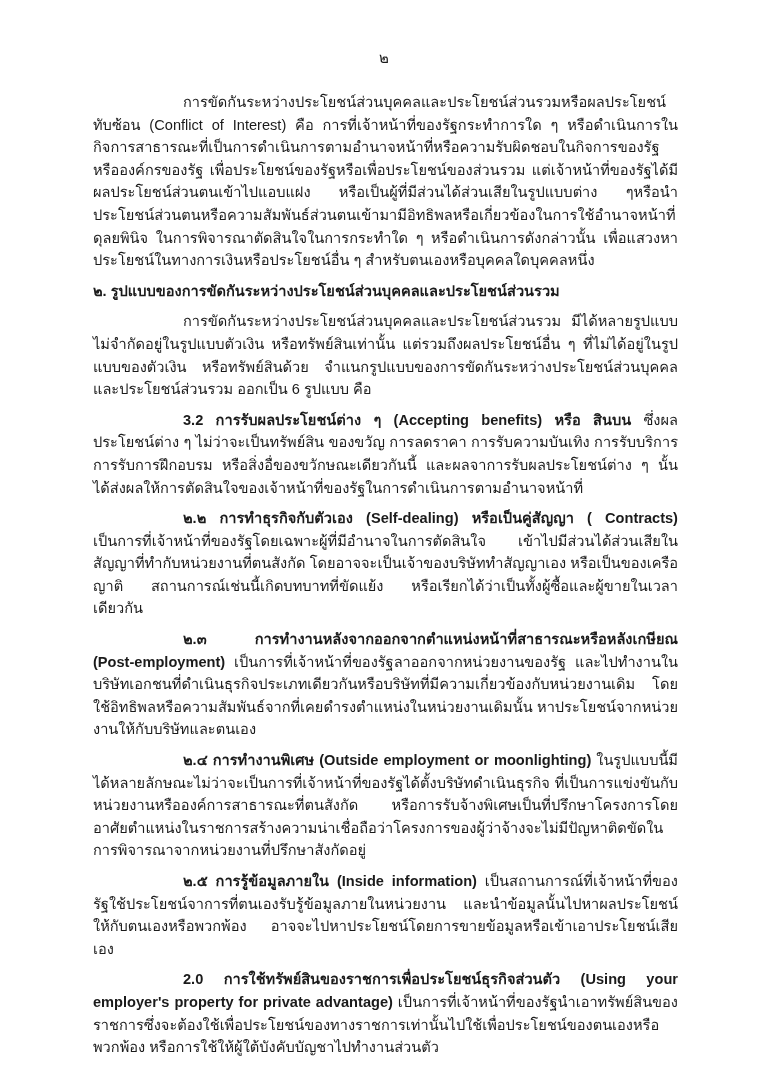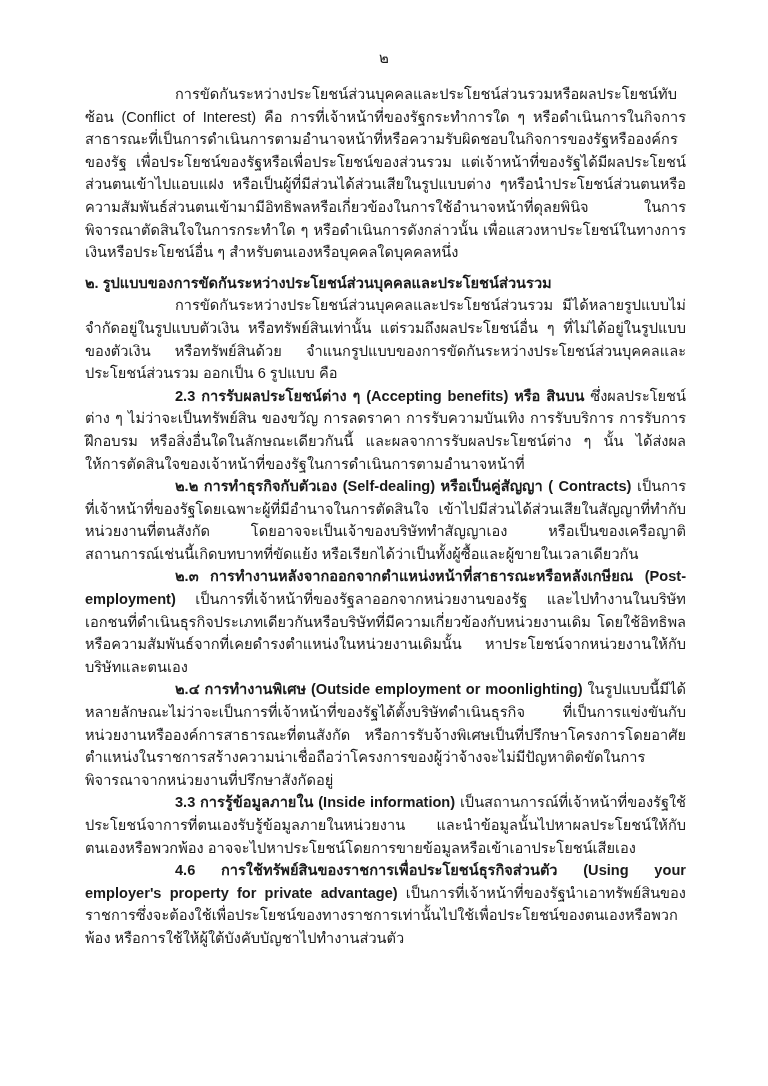"การขัดกันระหว่างประโยชน์ส่วนบุคคลและประโ" .para { margin: 0 -> 8px }
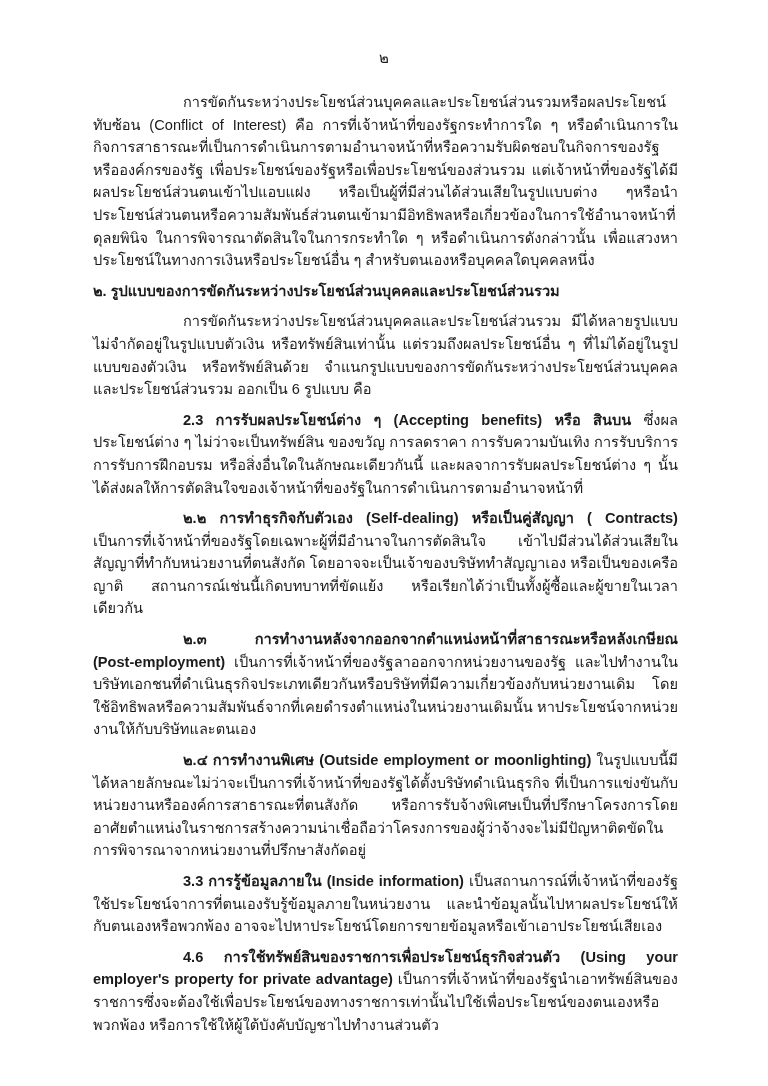"2.3 การรับผลประโยชน์ต่าง ๆ (Accepting" span.lead { text: 2.3 -> 3.2 }
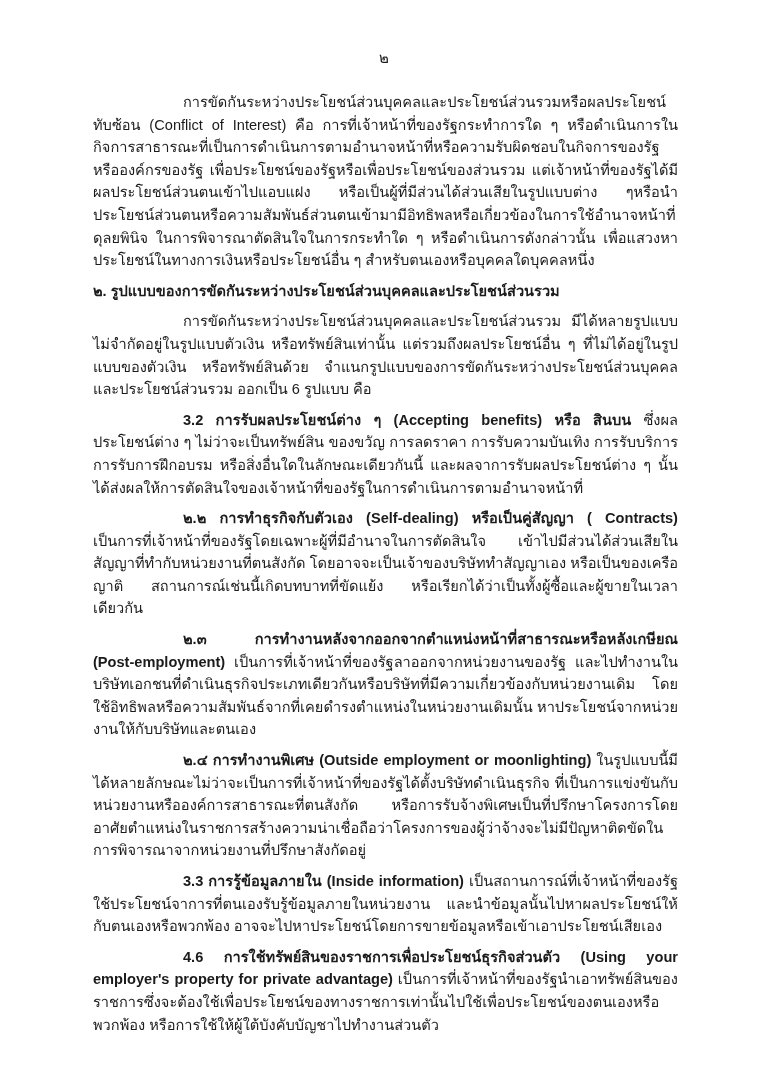"ซึ่งผลประโยชน์ต่าง ๆ" span { text: หรือสิ่งอื่นใดในลักษณะเดียวกันนี้ -> หรือสิ่งอื่ของขวักษณะเดียวกันนี้ }
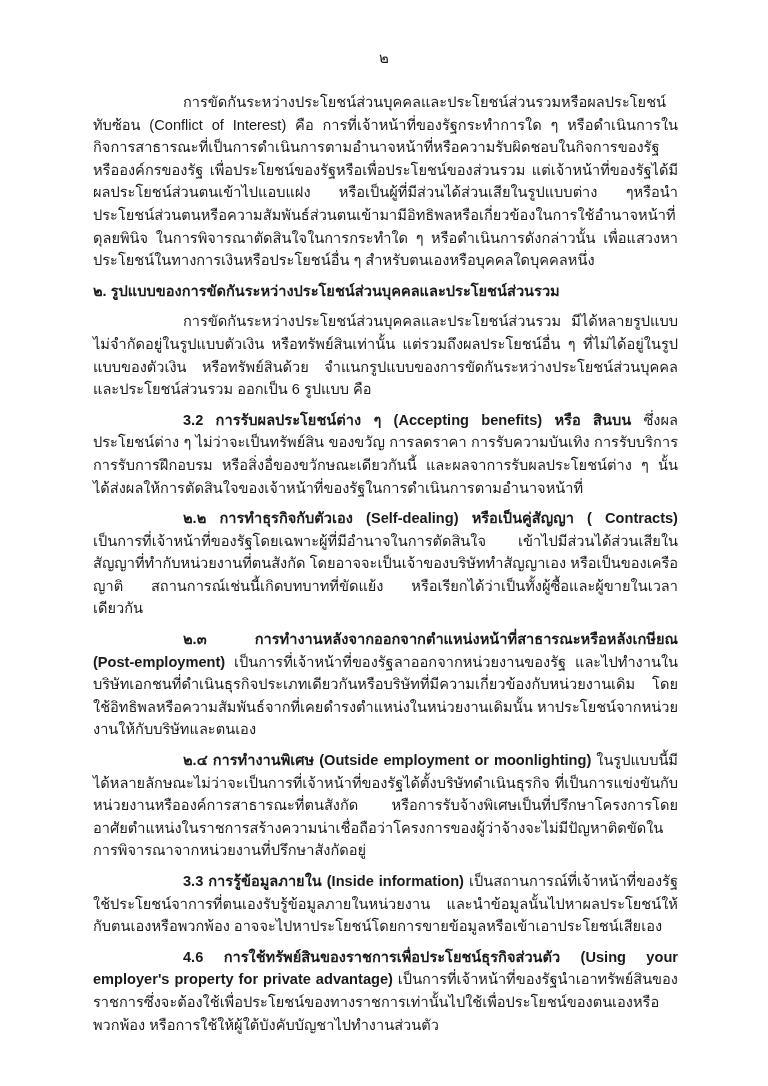"3.3 การรู้ข้อมูลภายใน (Inside" span.lead { text: 3.3 -> ๒.๕ }
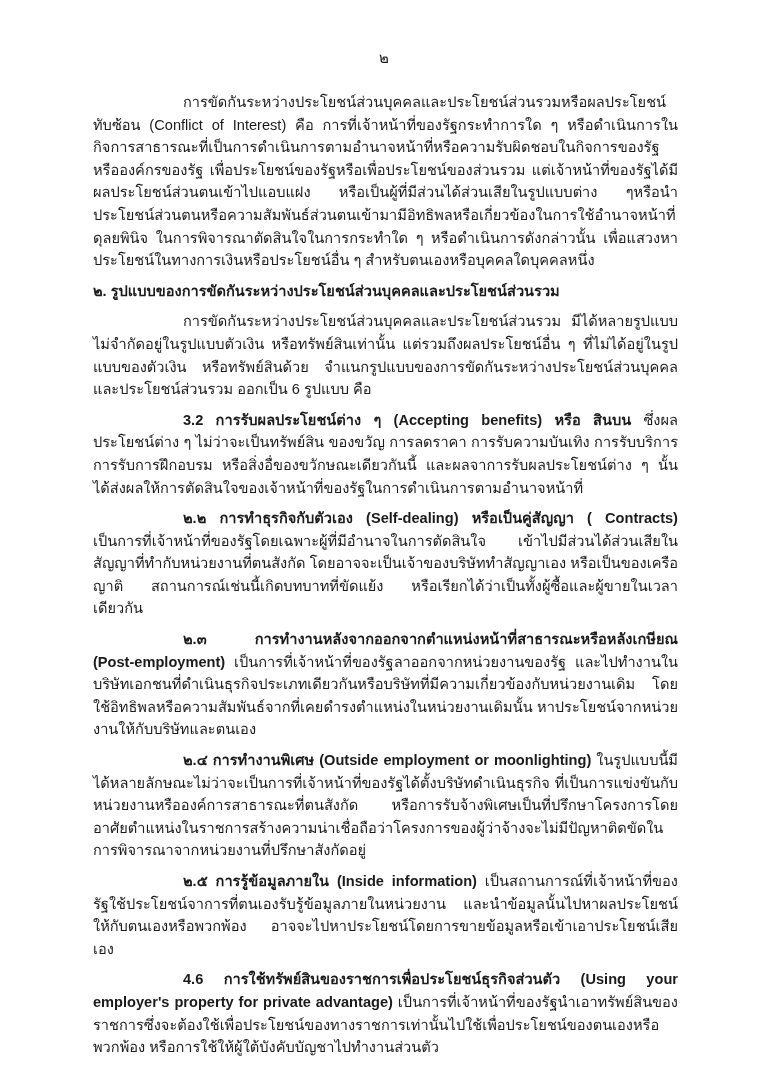"4.6" span.lead { text: 4.6 -> 2.0 }
